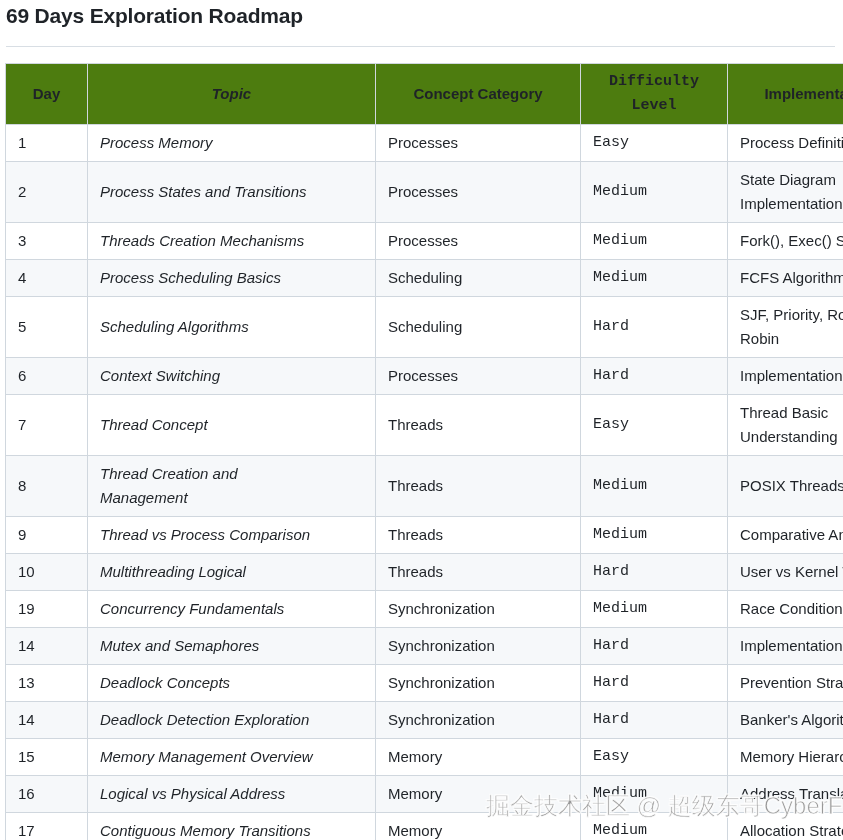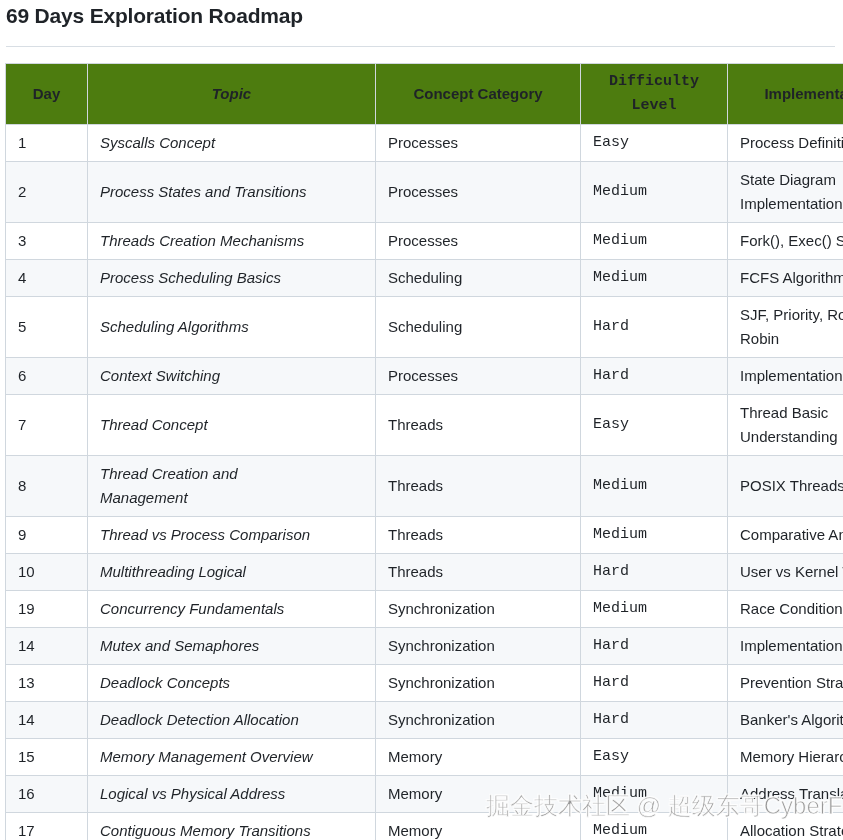"Syscalls Concept" td.col-topic { text: Syscalls Concept -> Process Memory }
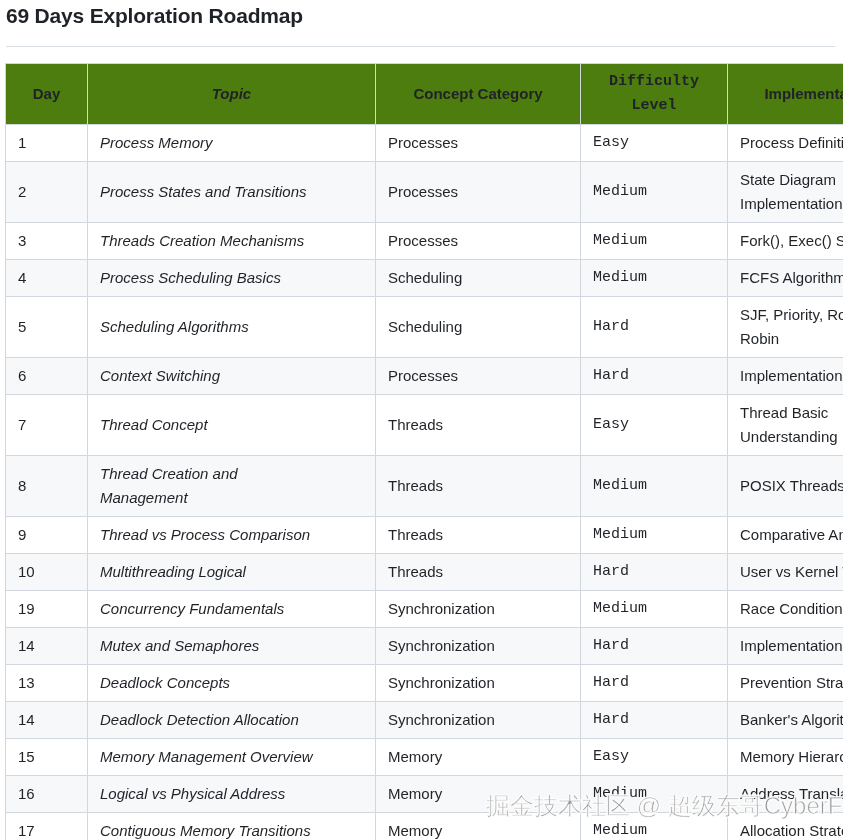"Deadlock Detection Allocation" td.col-topic { text: Allocation -> Exploration }
